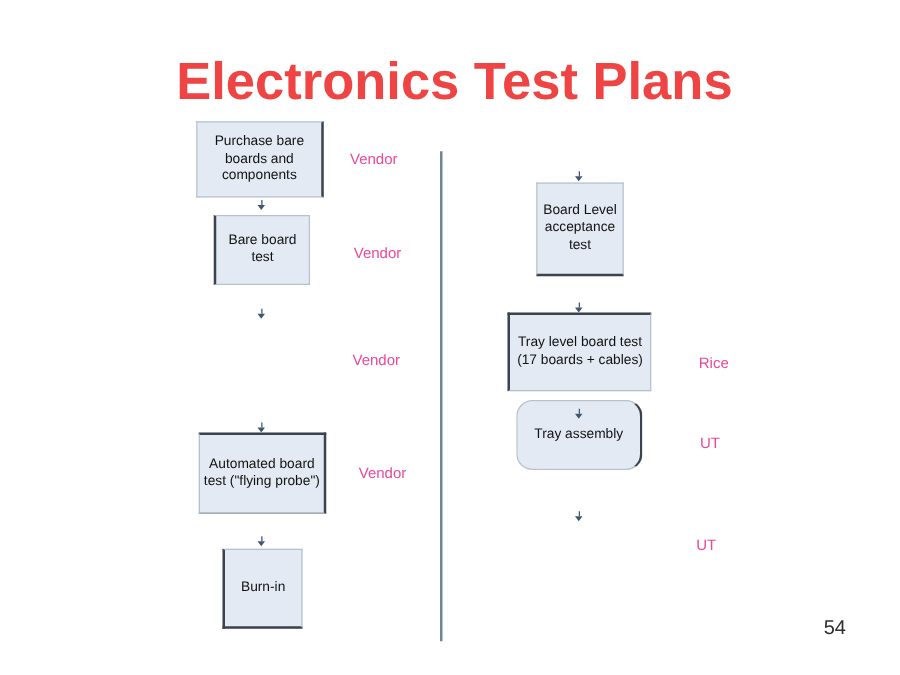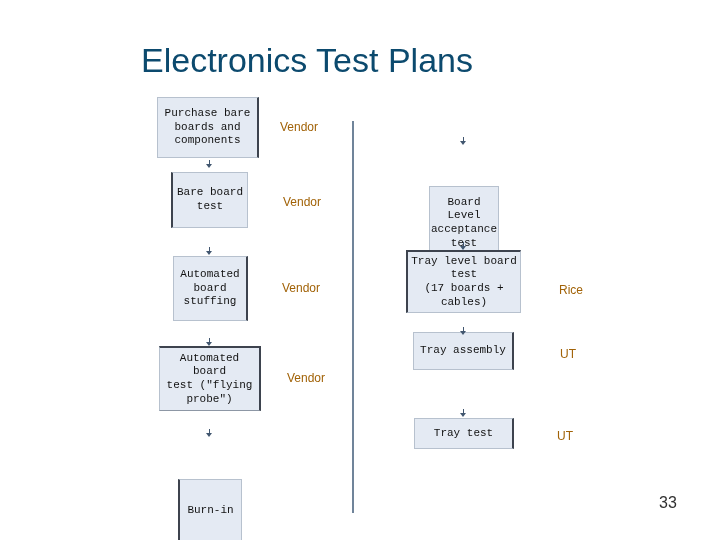"Electronics Test Plans" .title { color: #0c4a6e -> #ef4444; font-size: 34px -> 42px; font-weight: 400 -> 700 }
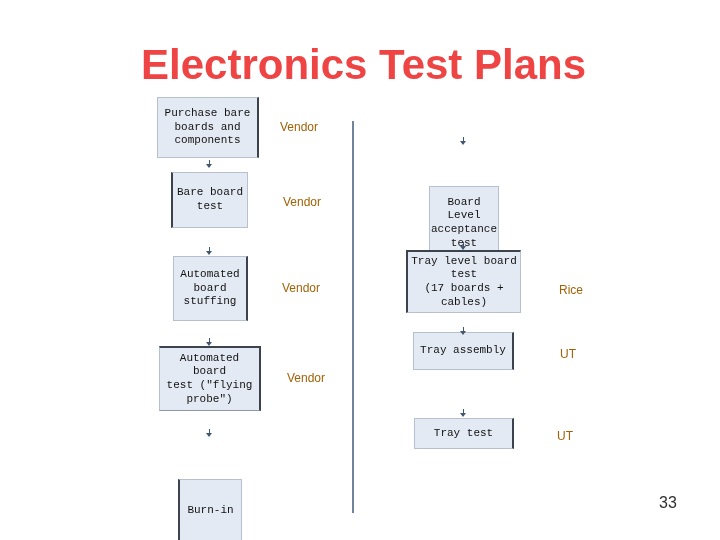"Purchase bare" .box { font-family: Liberation Mono, monospace -> none }
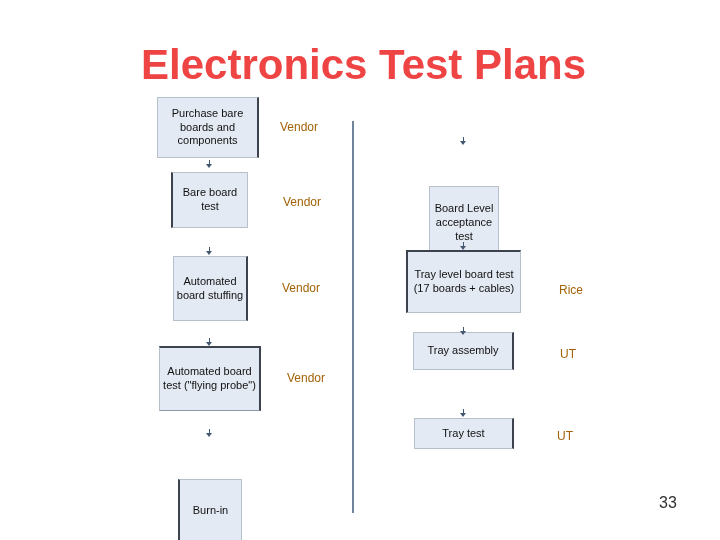"Vendor" .side-label { color: #a16207 -> #ec4899 }
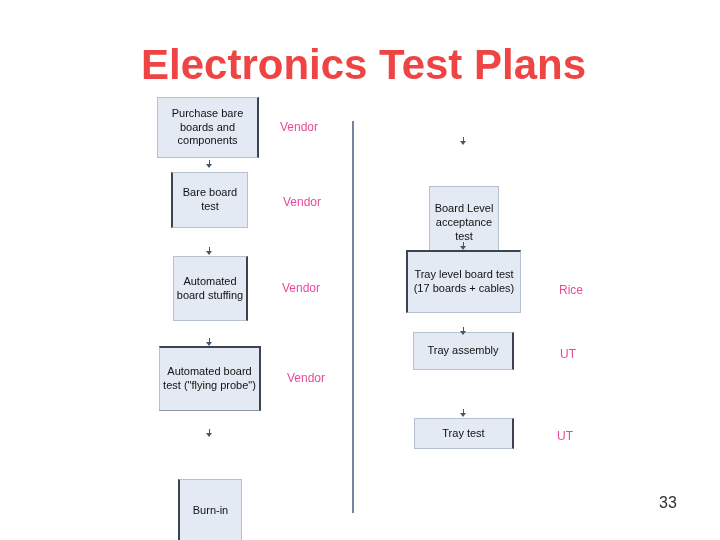"Board Level" .edge-b { margin-top: 40px -> none }
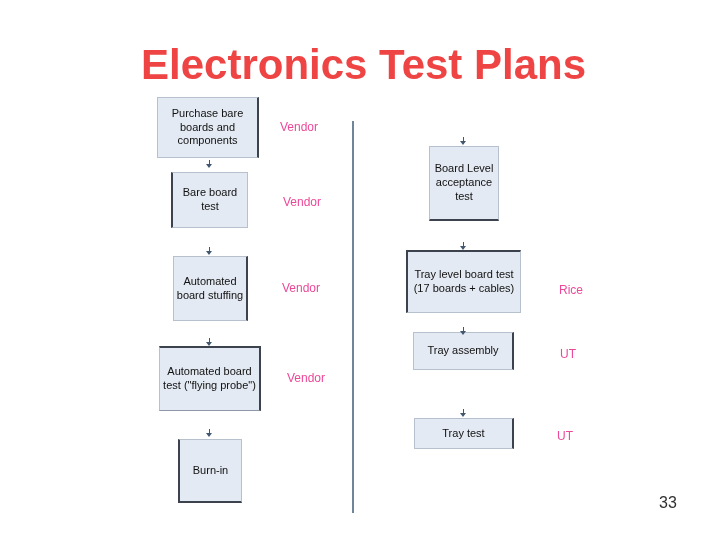"Automated" div.box { html: <div> <span>Automated board stuffing</span> </div> -> none }
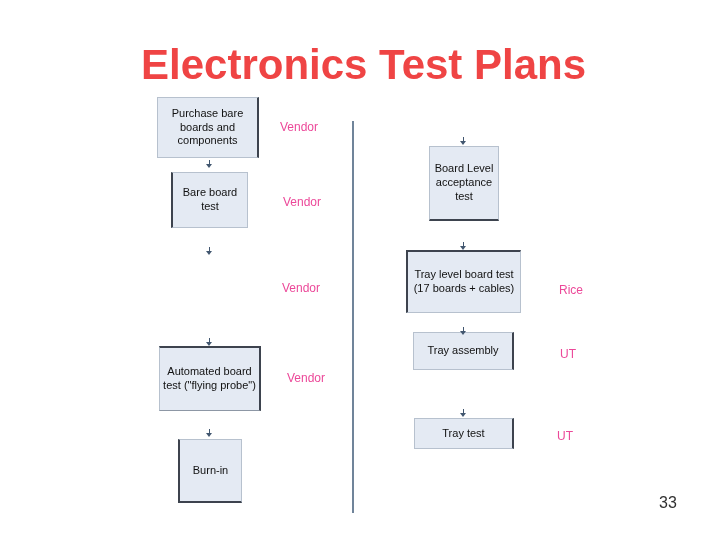"Tray assembly" .b8 { border-radius: none -> 13px; height: 38px -> 56px; top: 332px -> 320px }
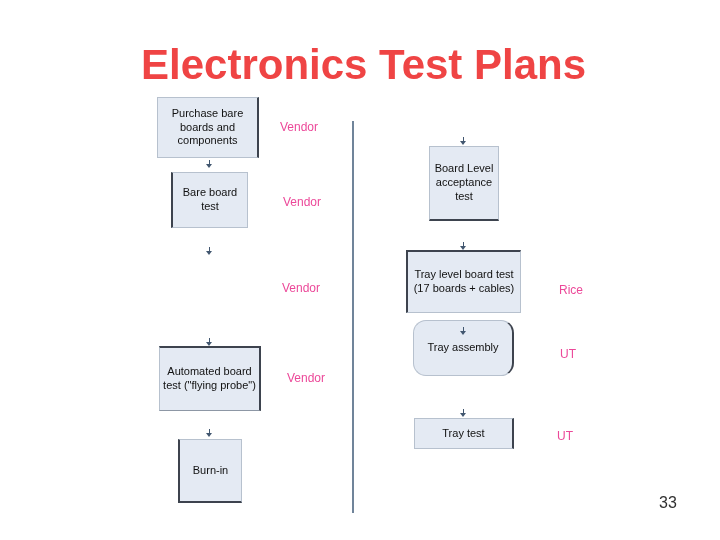"Tray test" div.box { html: <div> <span>Tray test</span> </div> -> none }
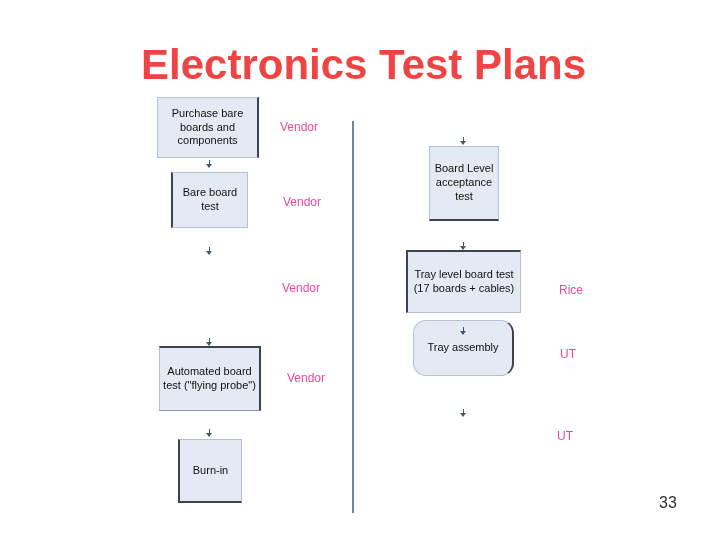"33" div.page-number { text: 33 -> 54 }
